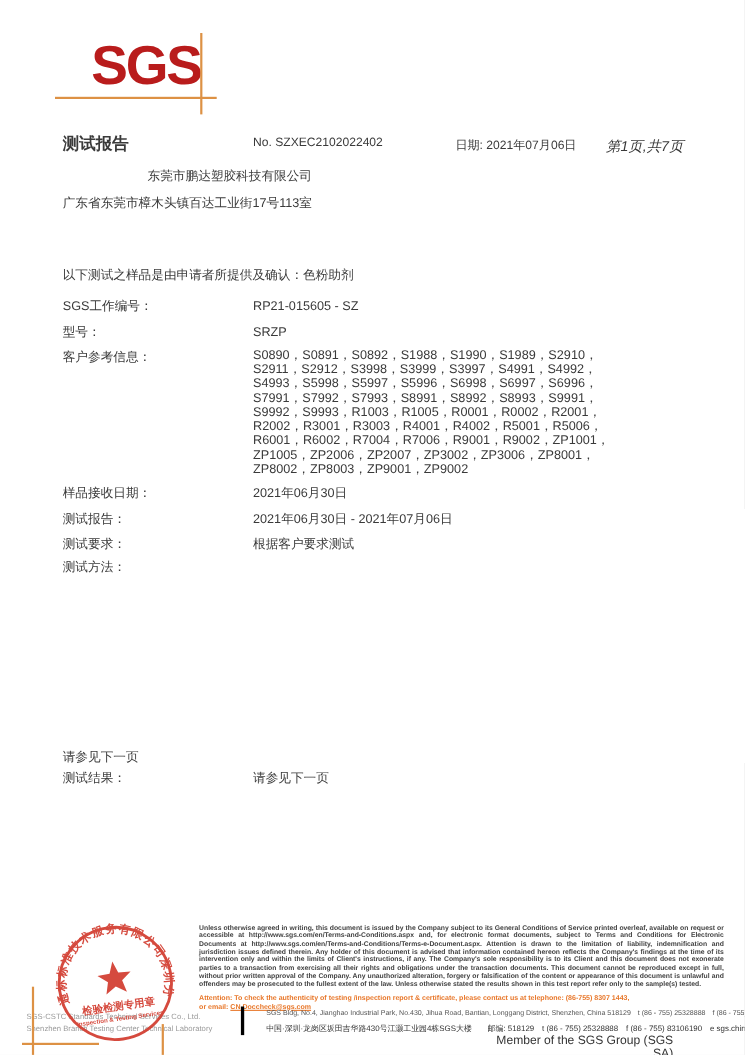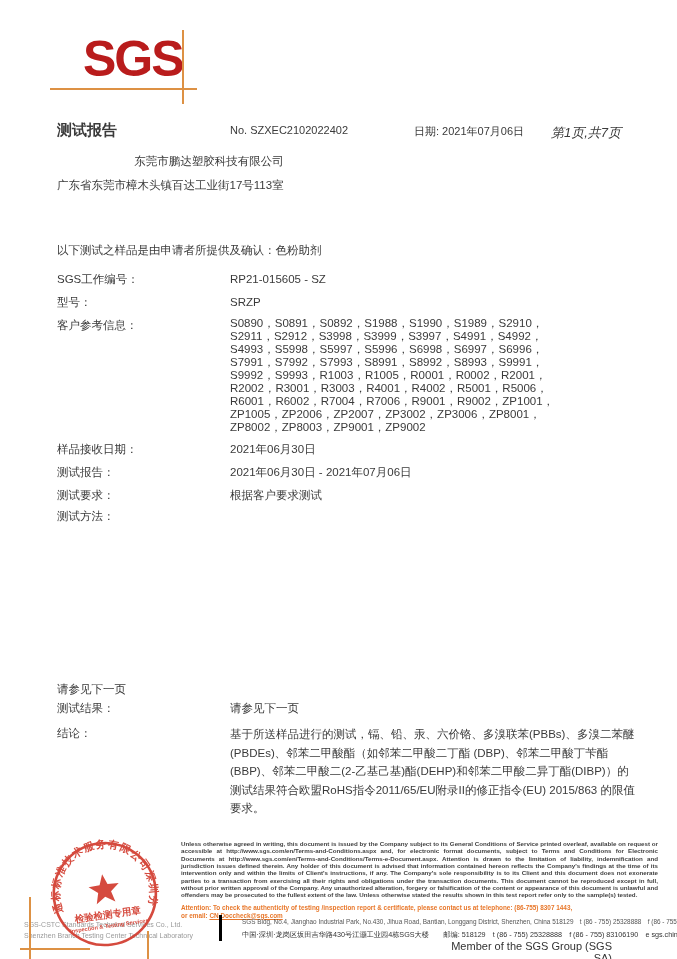"结论：" div.irow { html: <div> <div>结论：</div> <div>基于所送样品进行的测试，镉、铅、汞、六价铬、多溴联苯(PBBs)、多溴二苯醚(PBDEs)、邻苯二甲酸酯（如邻苯二甲酸二丁酯 (DBP)、邻苯二甲酸丁苄酯(BBP)、邻苯二甲酸二(2-乙基己基)酯(DEHP)和邻苯二甲酸二异丁酯(DIBP)）的测试结果符合欧盟RoHS指令2011/65/EU附录II的修正指令(EU) 2015/863 的限值要求。</div> </div> -> none }
